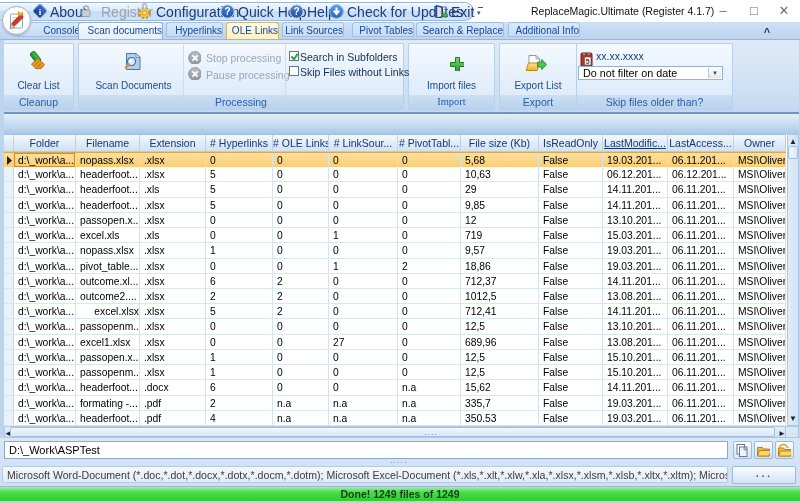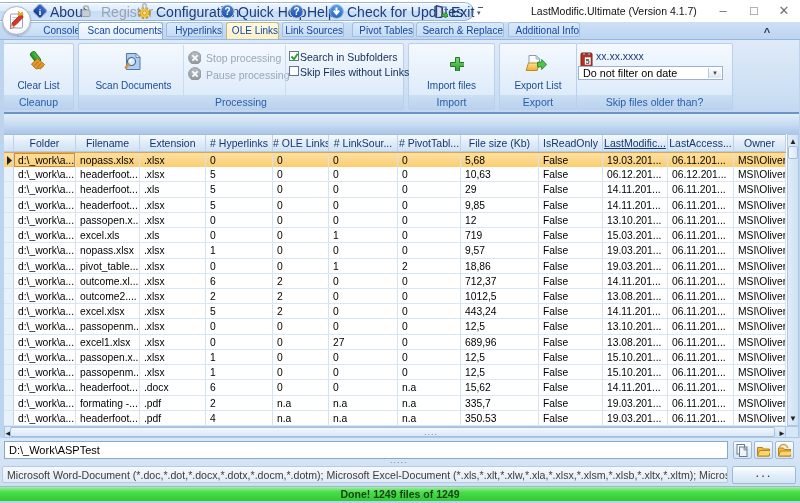"LastModific.Ultimate (Version 4.1.7)" div.abs { text: LastModific.Ultimate  (Version -> ReplaceMagic.Ultimate  (Register }
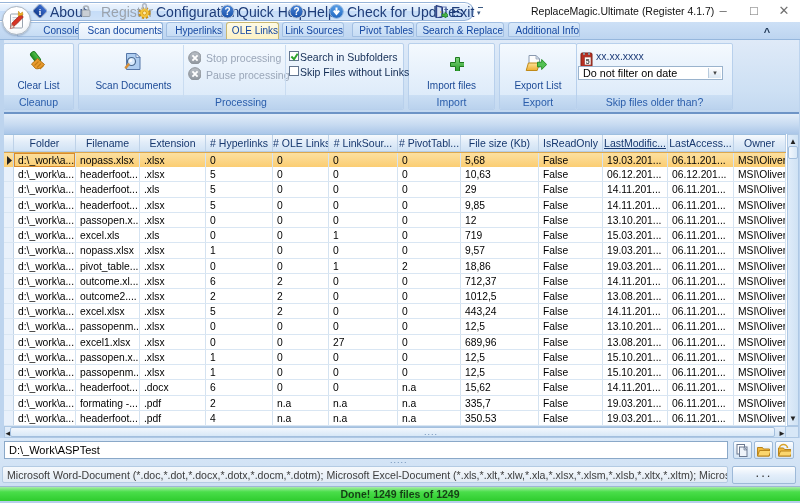"Import" div.rgroup { font-family: none -> Liberation Serif, serif }
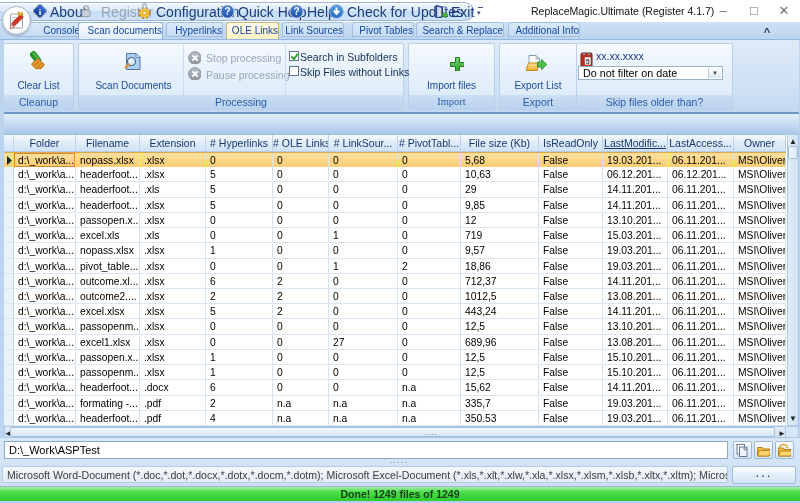"excel.xlsx" div.cell { text-align: none -> right }
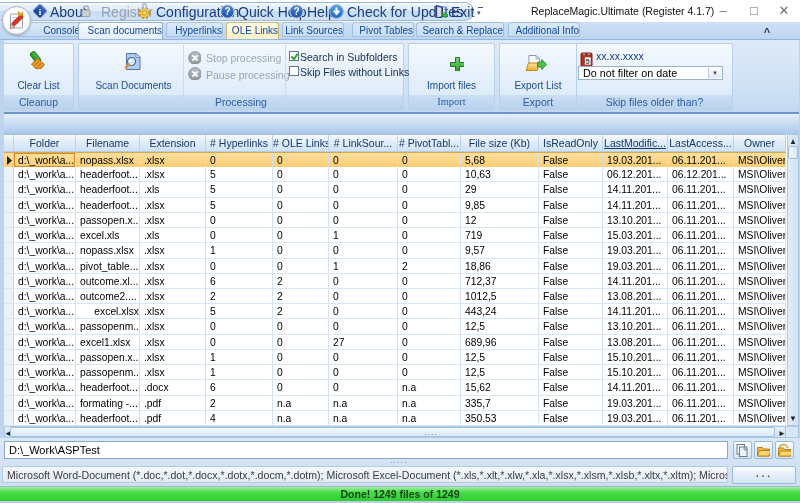"443,24" div.cell { text: 443,24 -> 712,41 }
